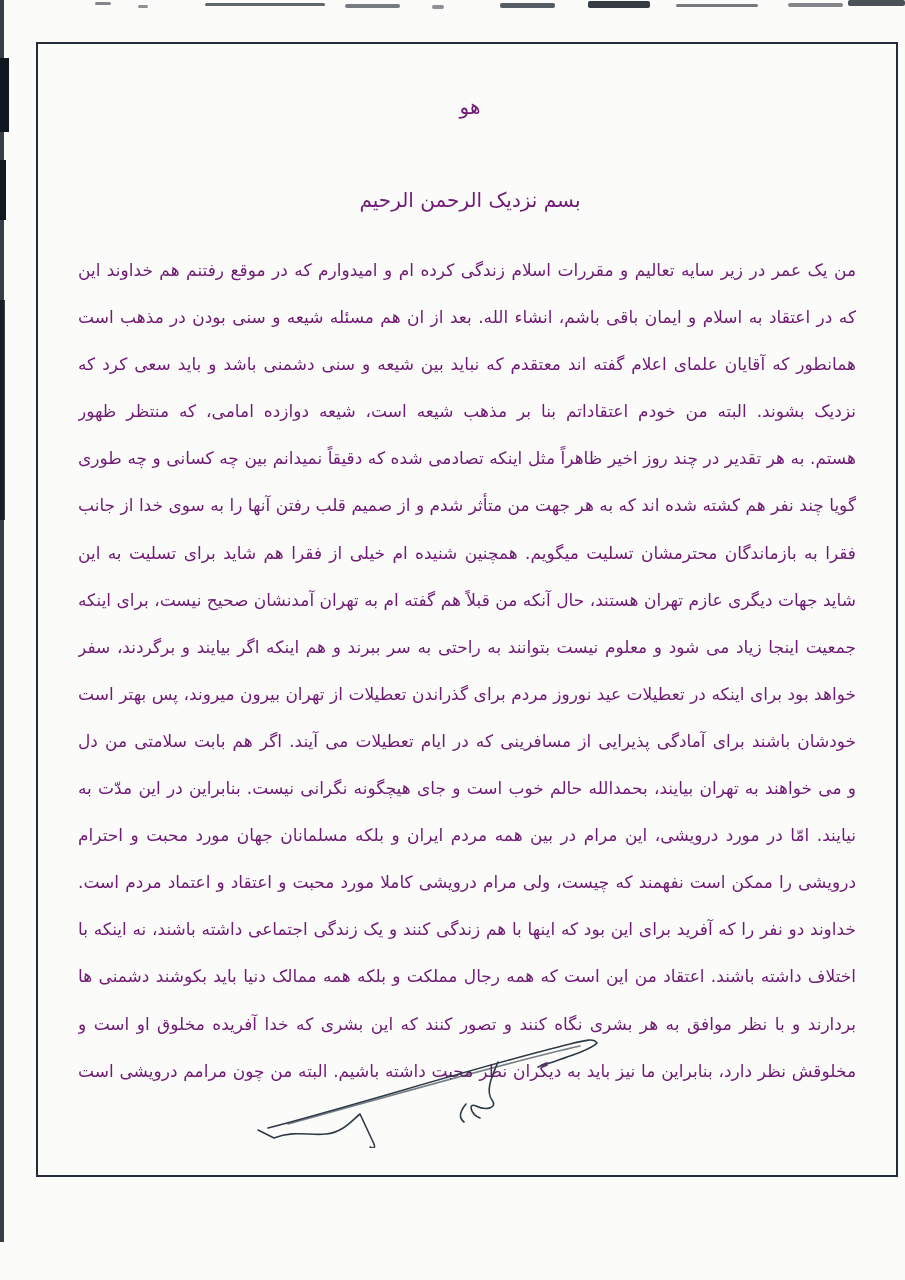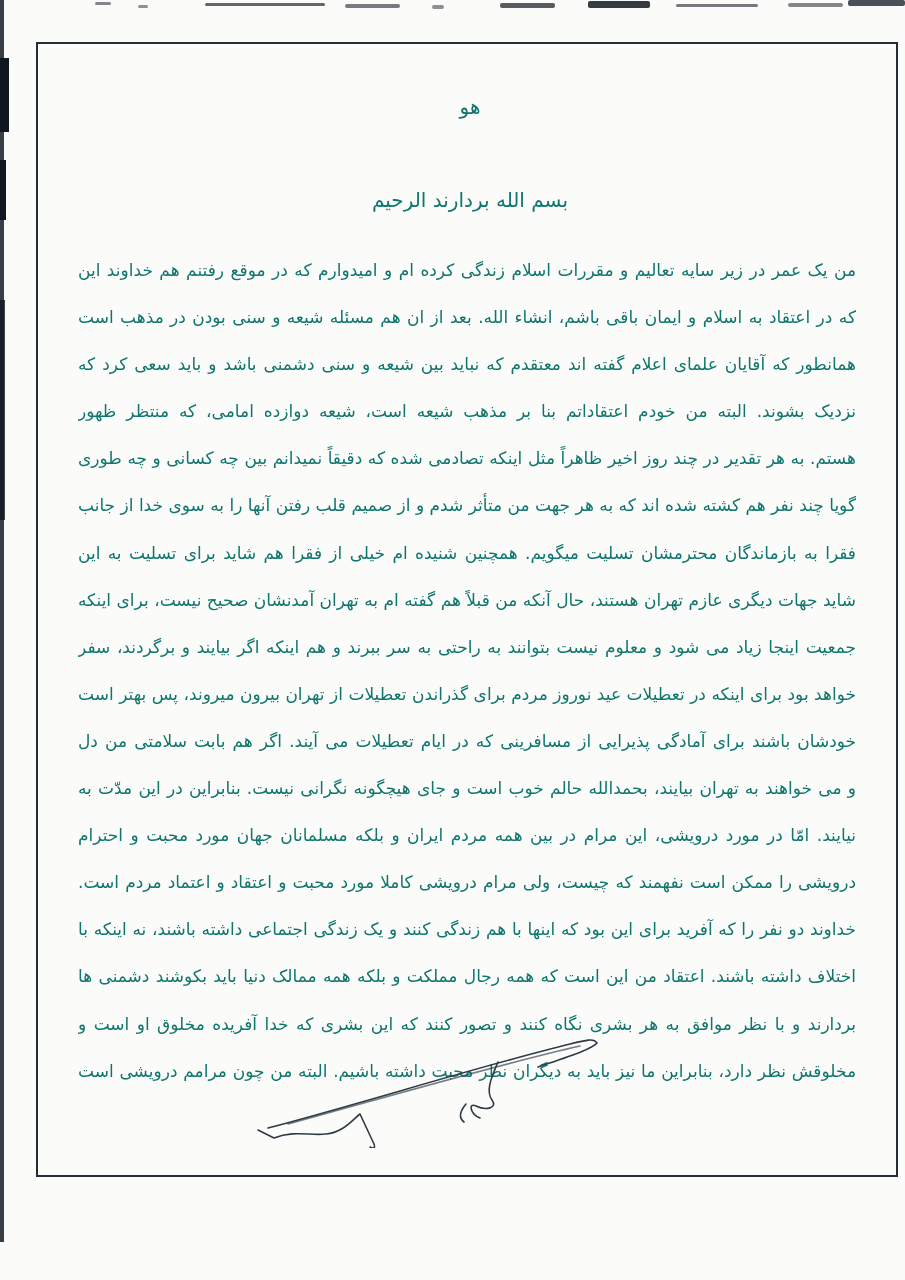"هو" .scan { color: #0f766e -> #701a75 }
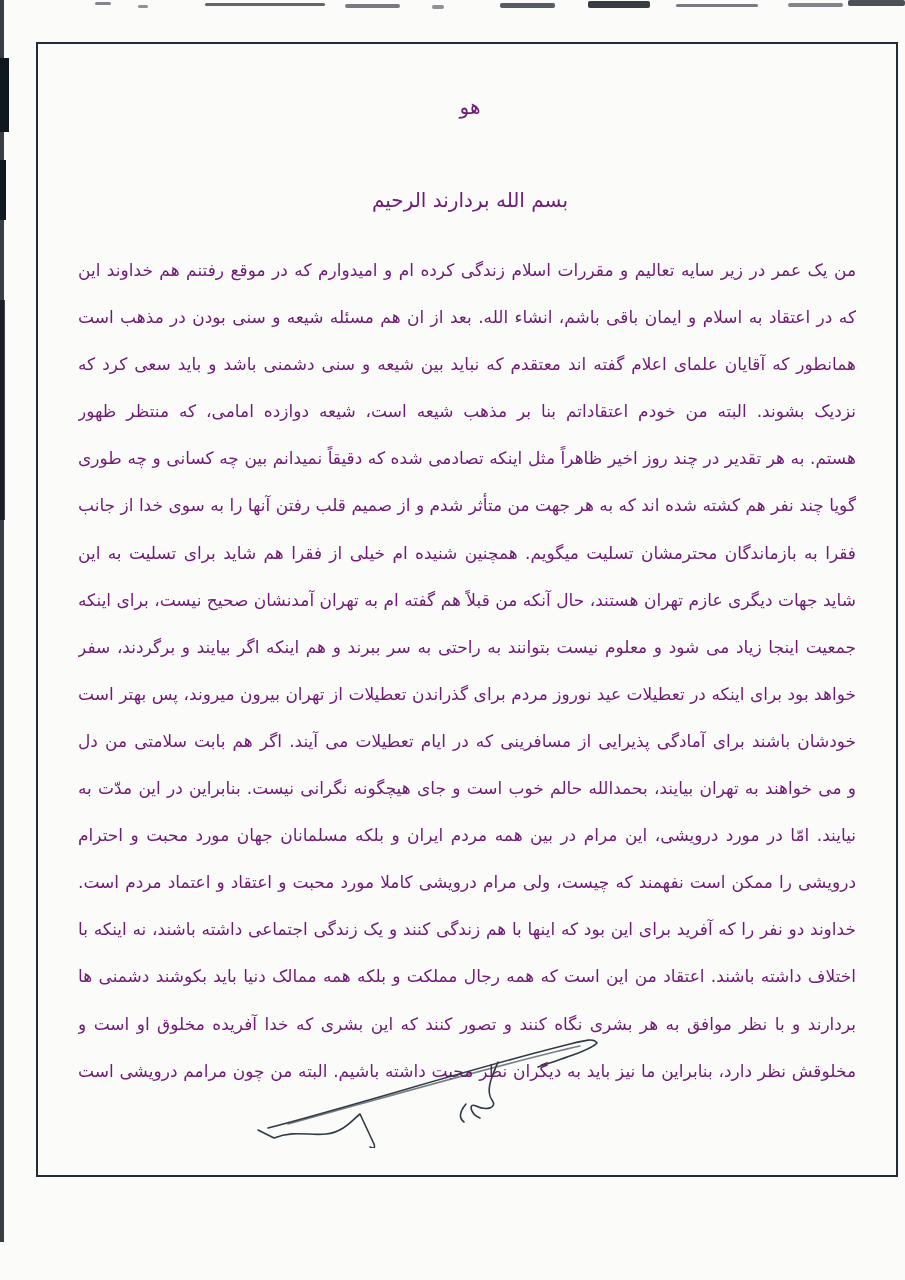"بسم الله بردارند الرحیم" div.center-line { text: الله بردارند -> نزدیک الرحمن }
